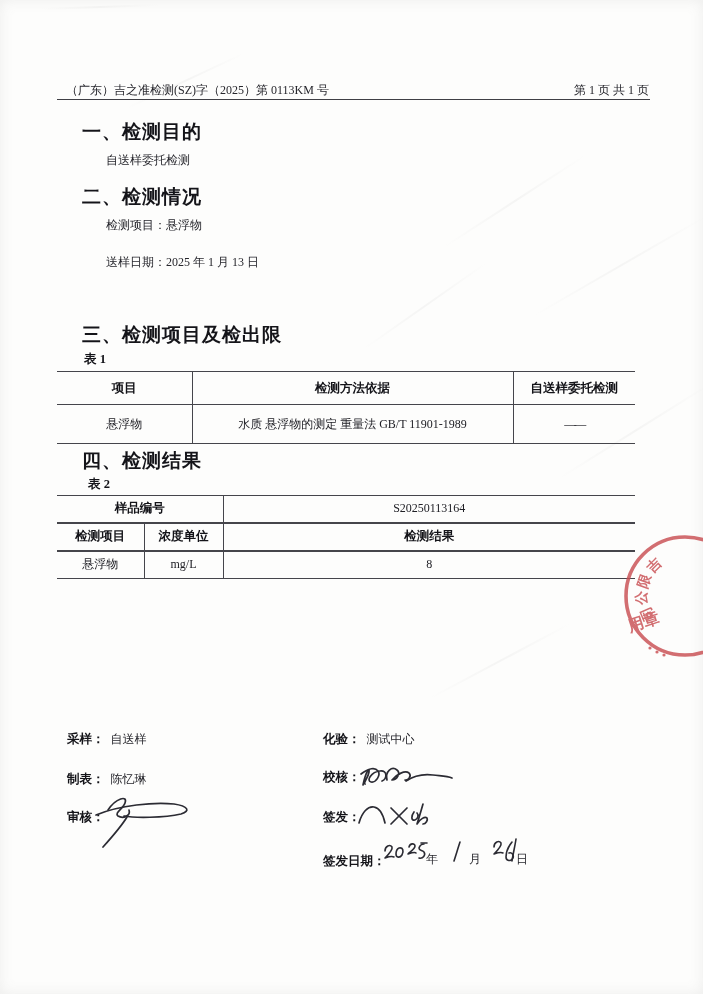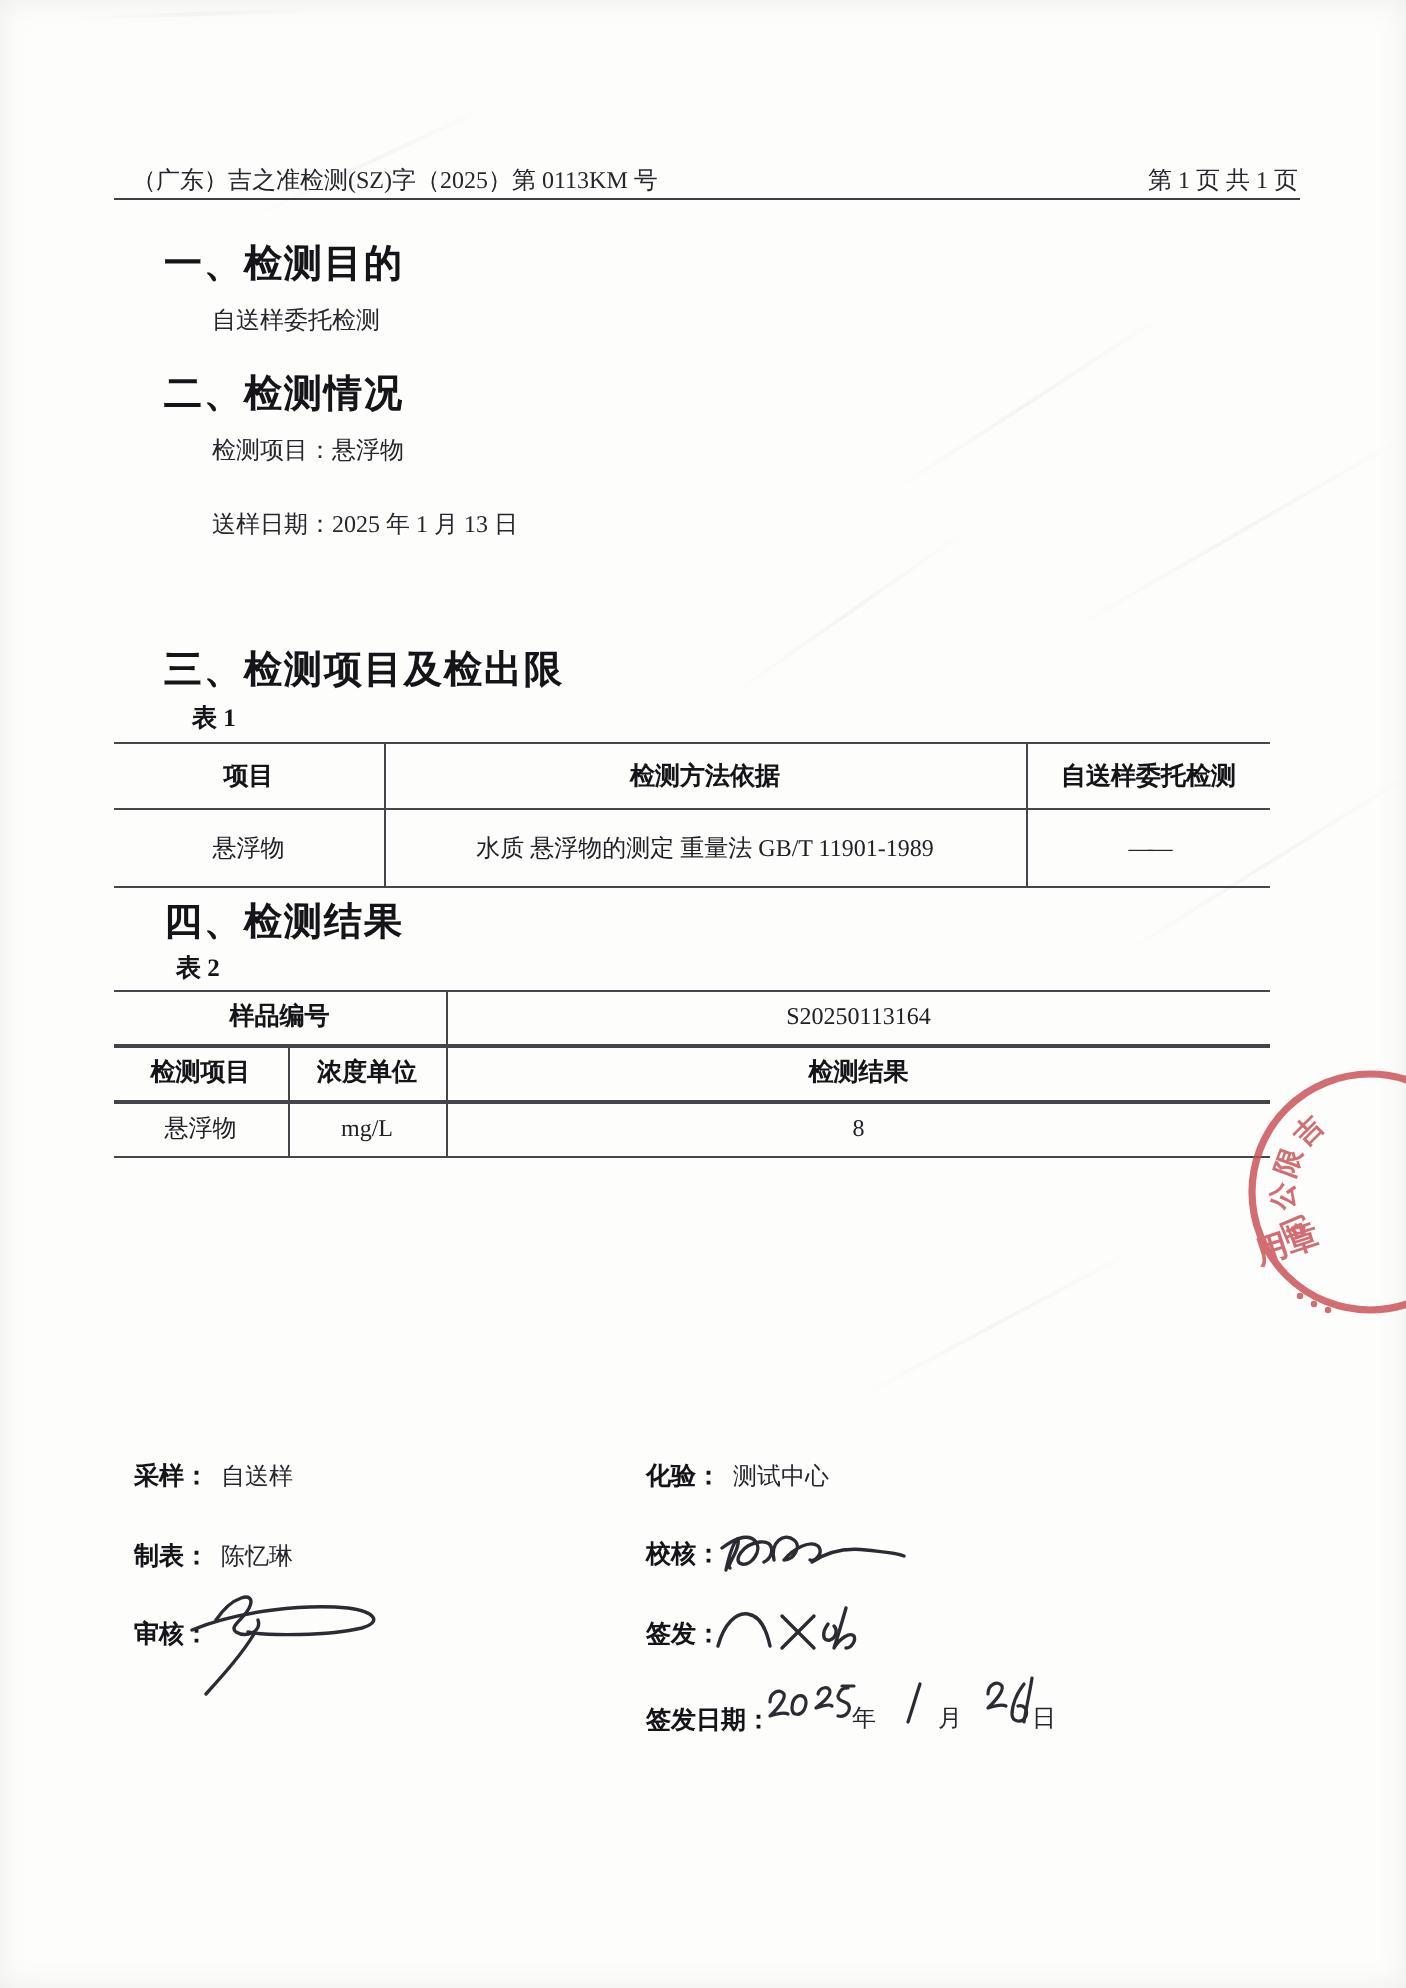"表 1" div.abs { left: 96px -> 84px }
